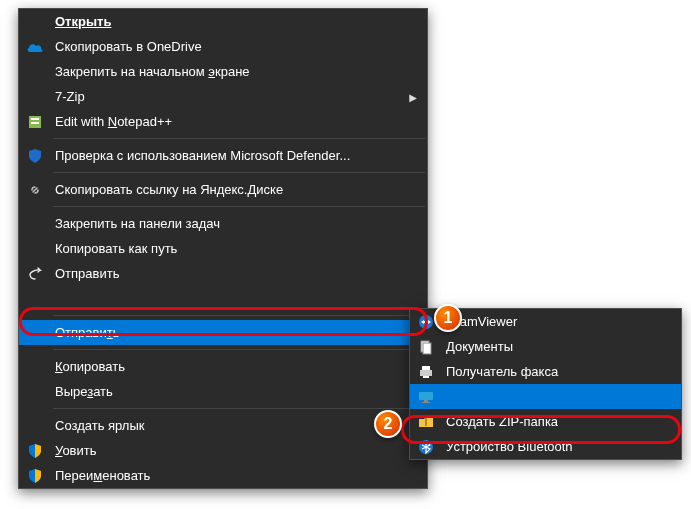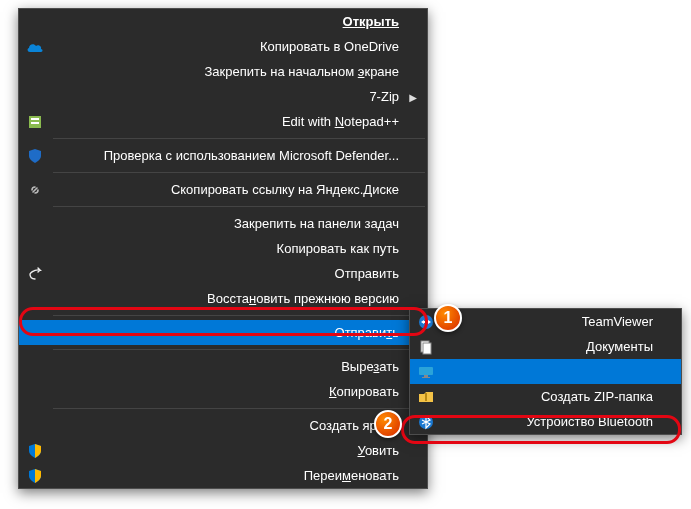"Открыть" .item { justify-content: space-between -> none }
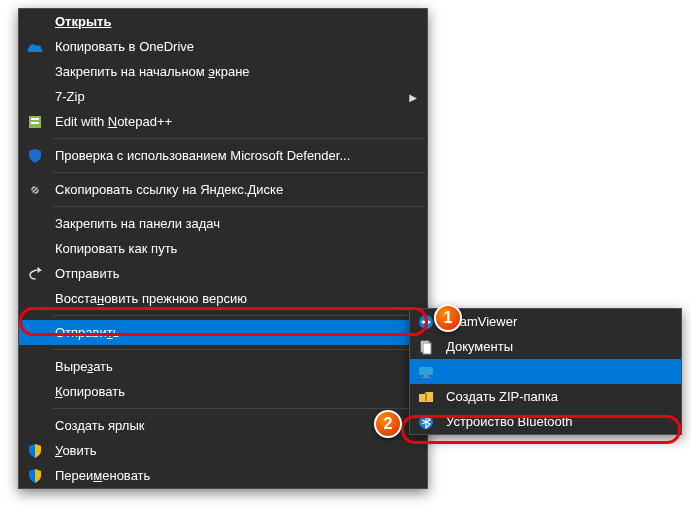"Копировать в OneDrive" span.label { text: Копировать -> Скопировать }
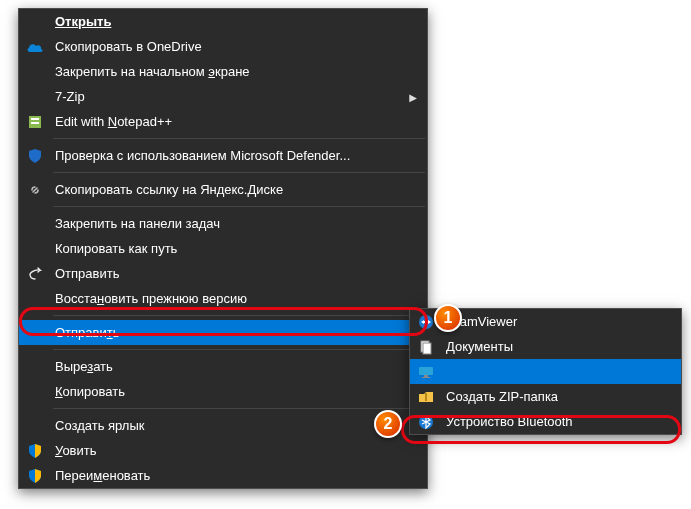"Восстановить прежнюю версию" span.label { html: <span><span>Восста</span><span>н</span><span>овить прежнюю версию</span></span> -> none }
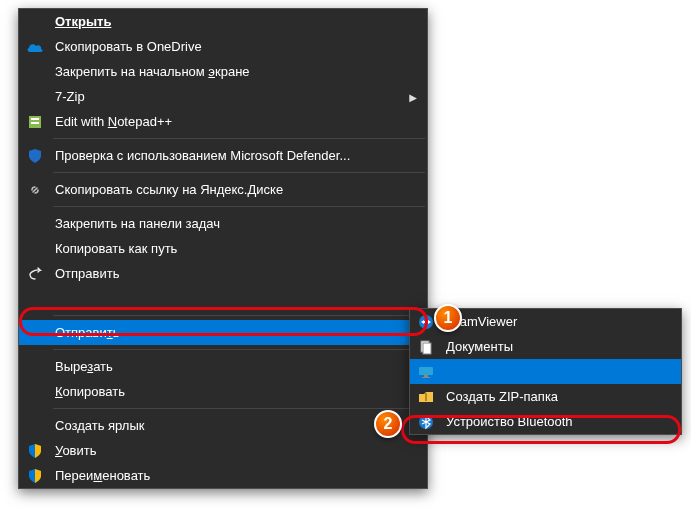"Получатель факса" div.item { html: none -> <div> <span> <svg> <rect></rect> <rect></rect> <rect></rect> </svg> </span> <span>Получатель факса</span> </div> }
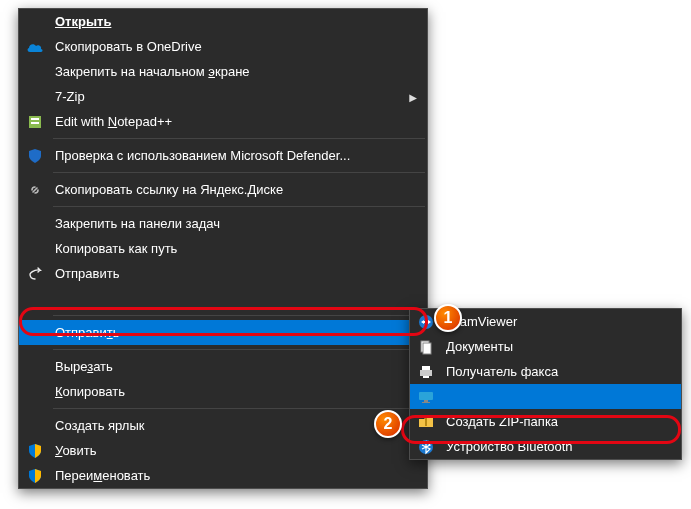"Вырезать" div.item { order: before "Копировать" -> after "Копировать" }
